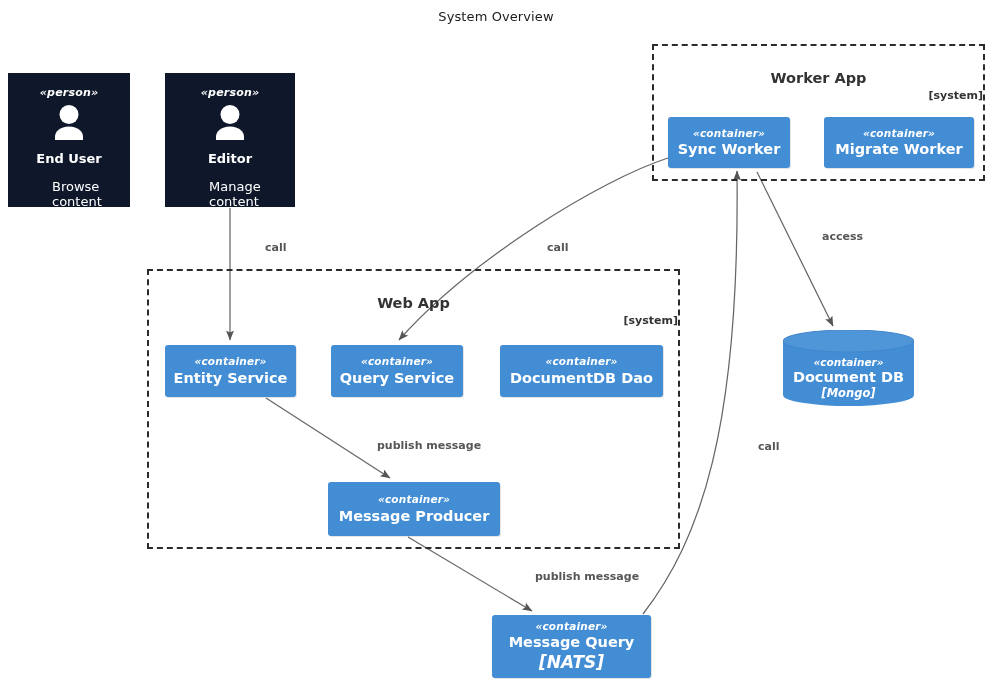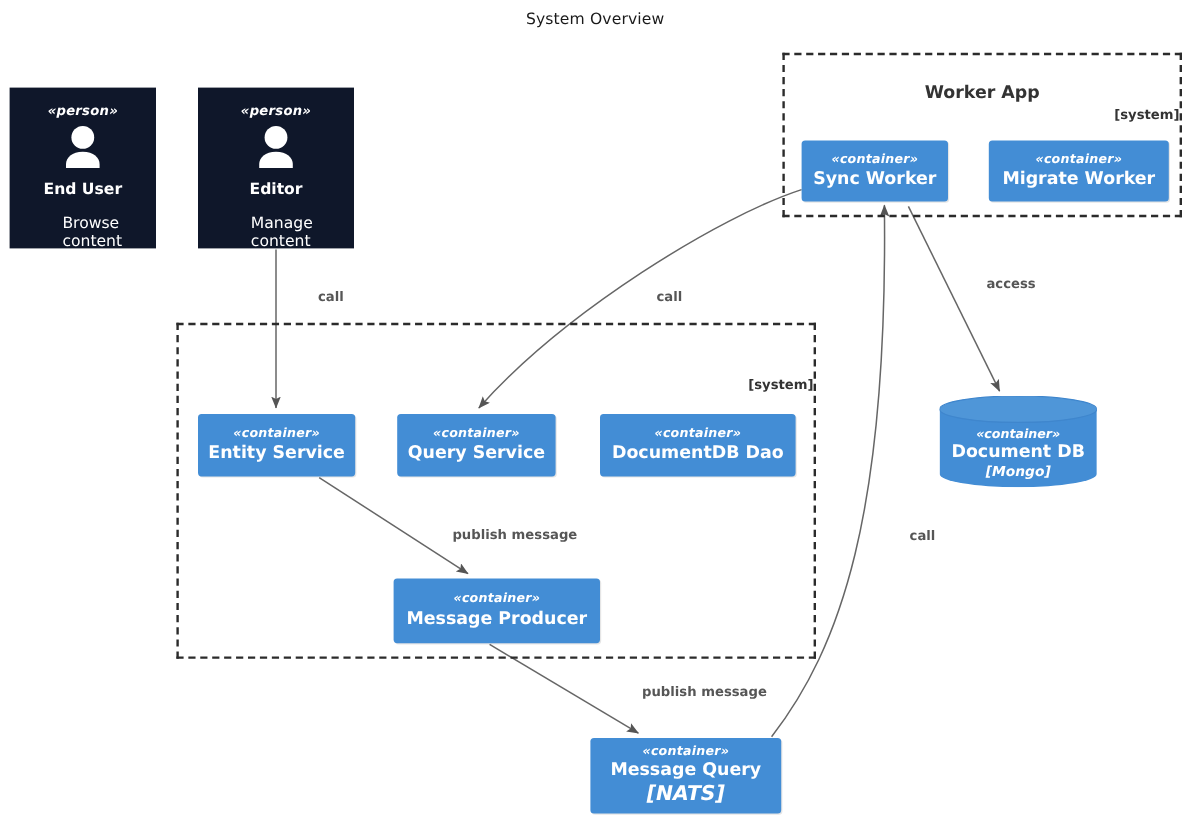"Web App" div.boundary-title { html: none -> <div>Web App</div> }
